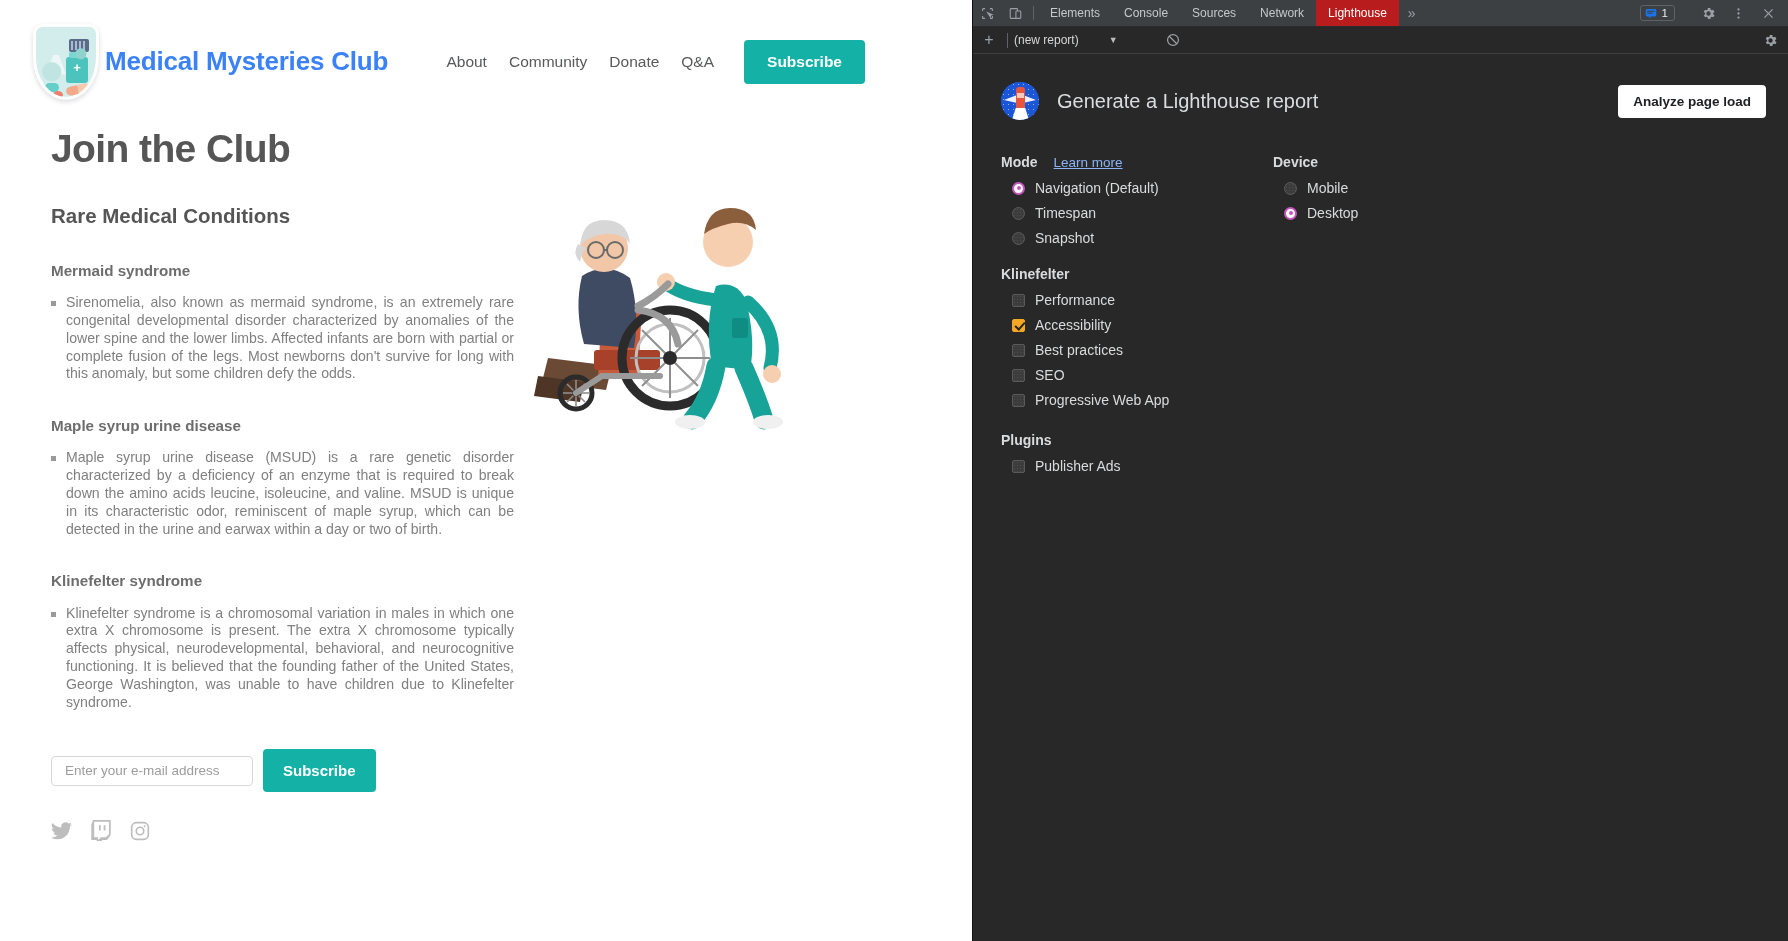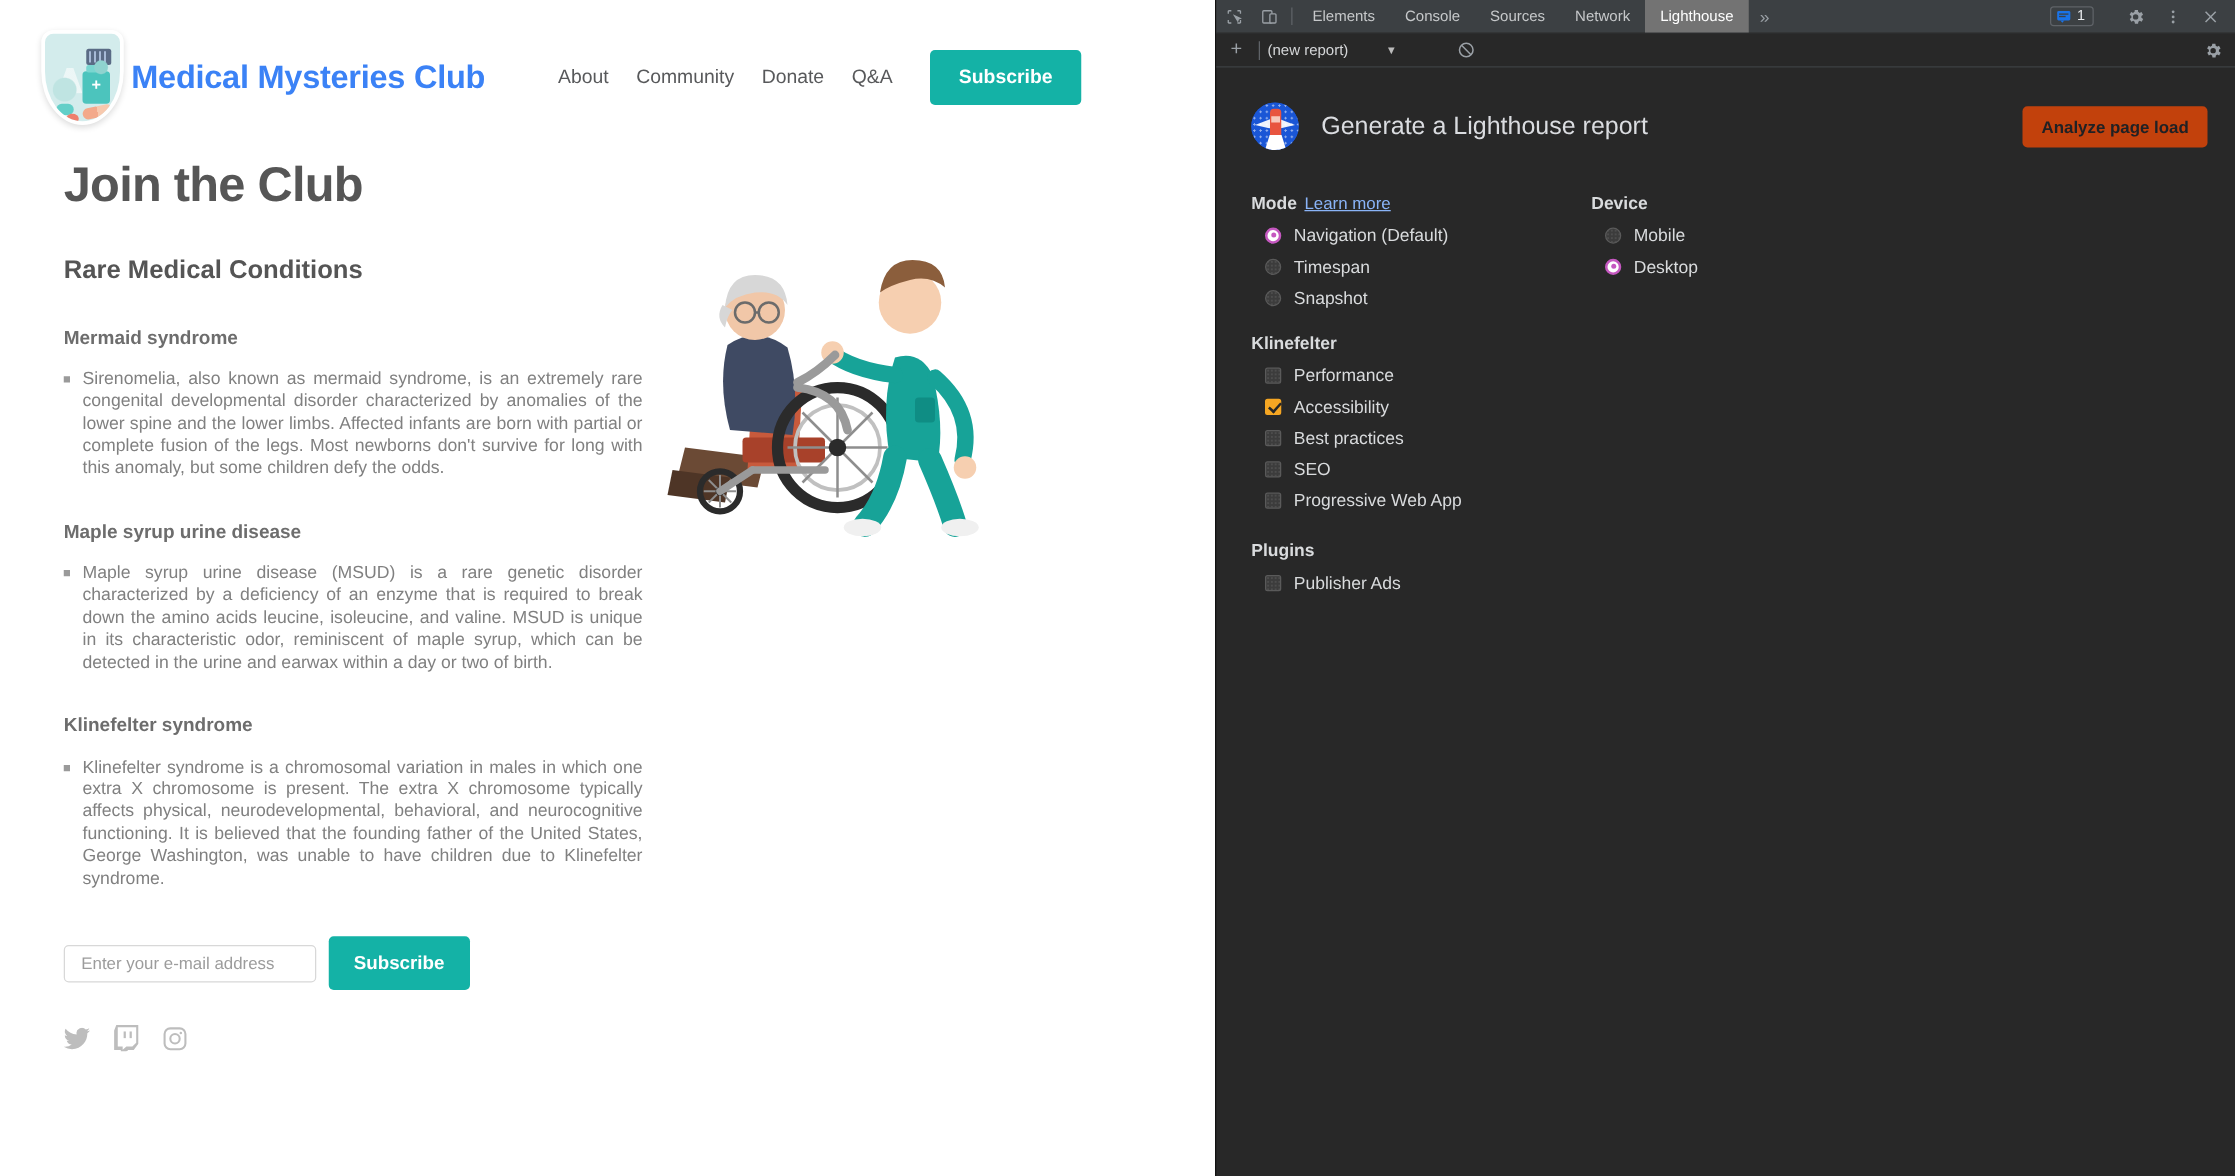"Lighthouse" .dt-tab.active { background: #737373 -> #b91c1c }
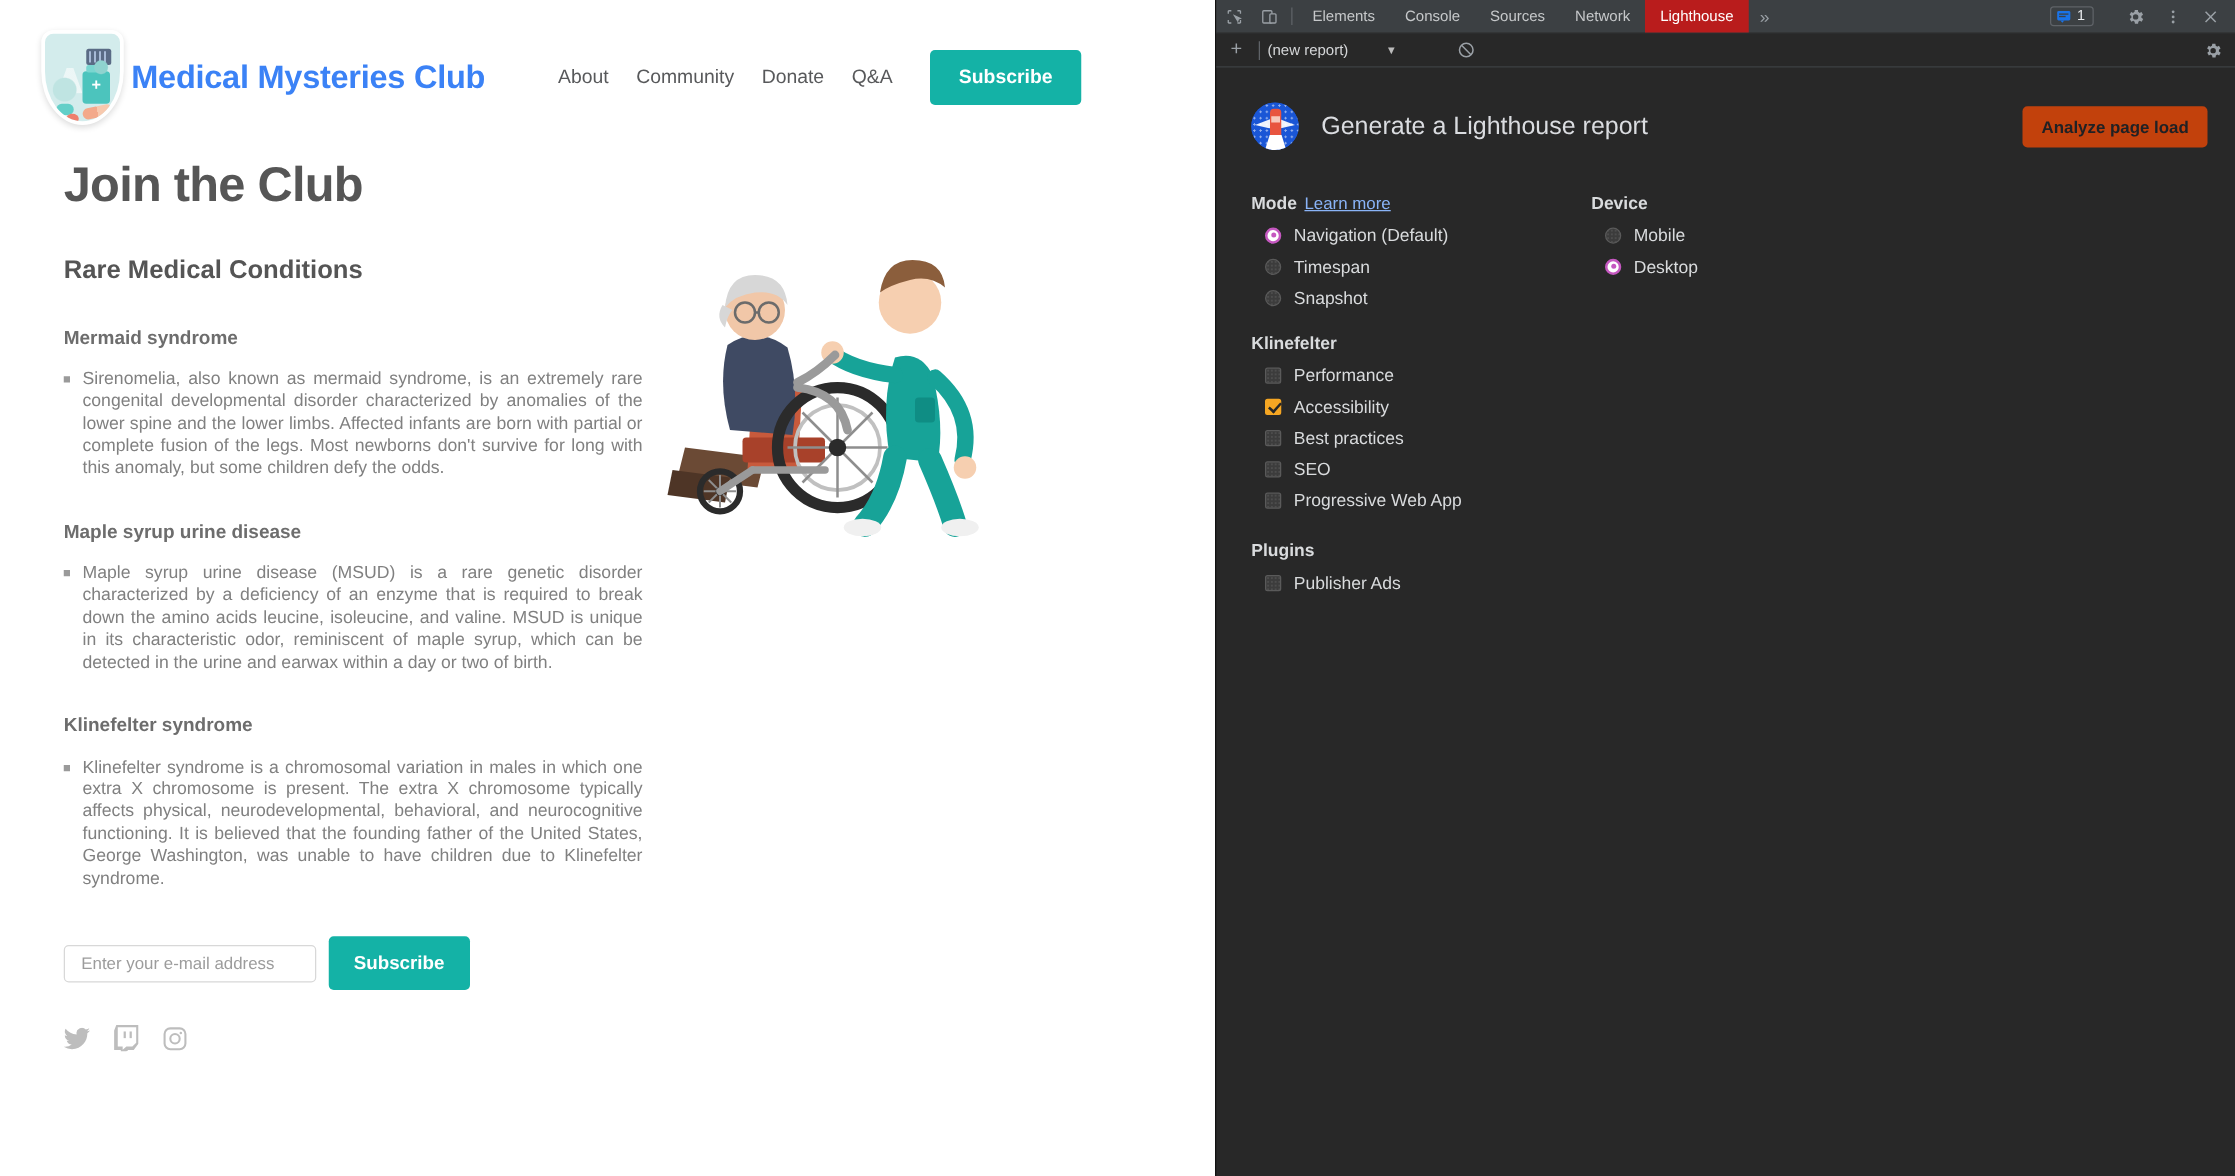"Analyze page load" .analyze-btn { background: #c2410c -> #ffffff }
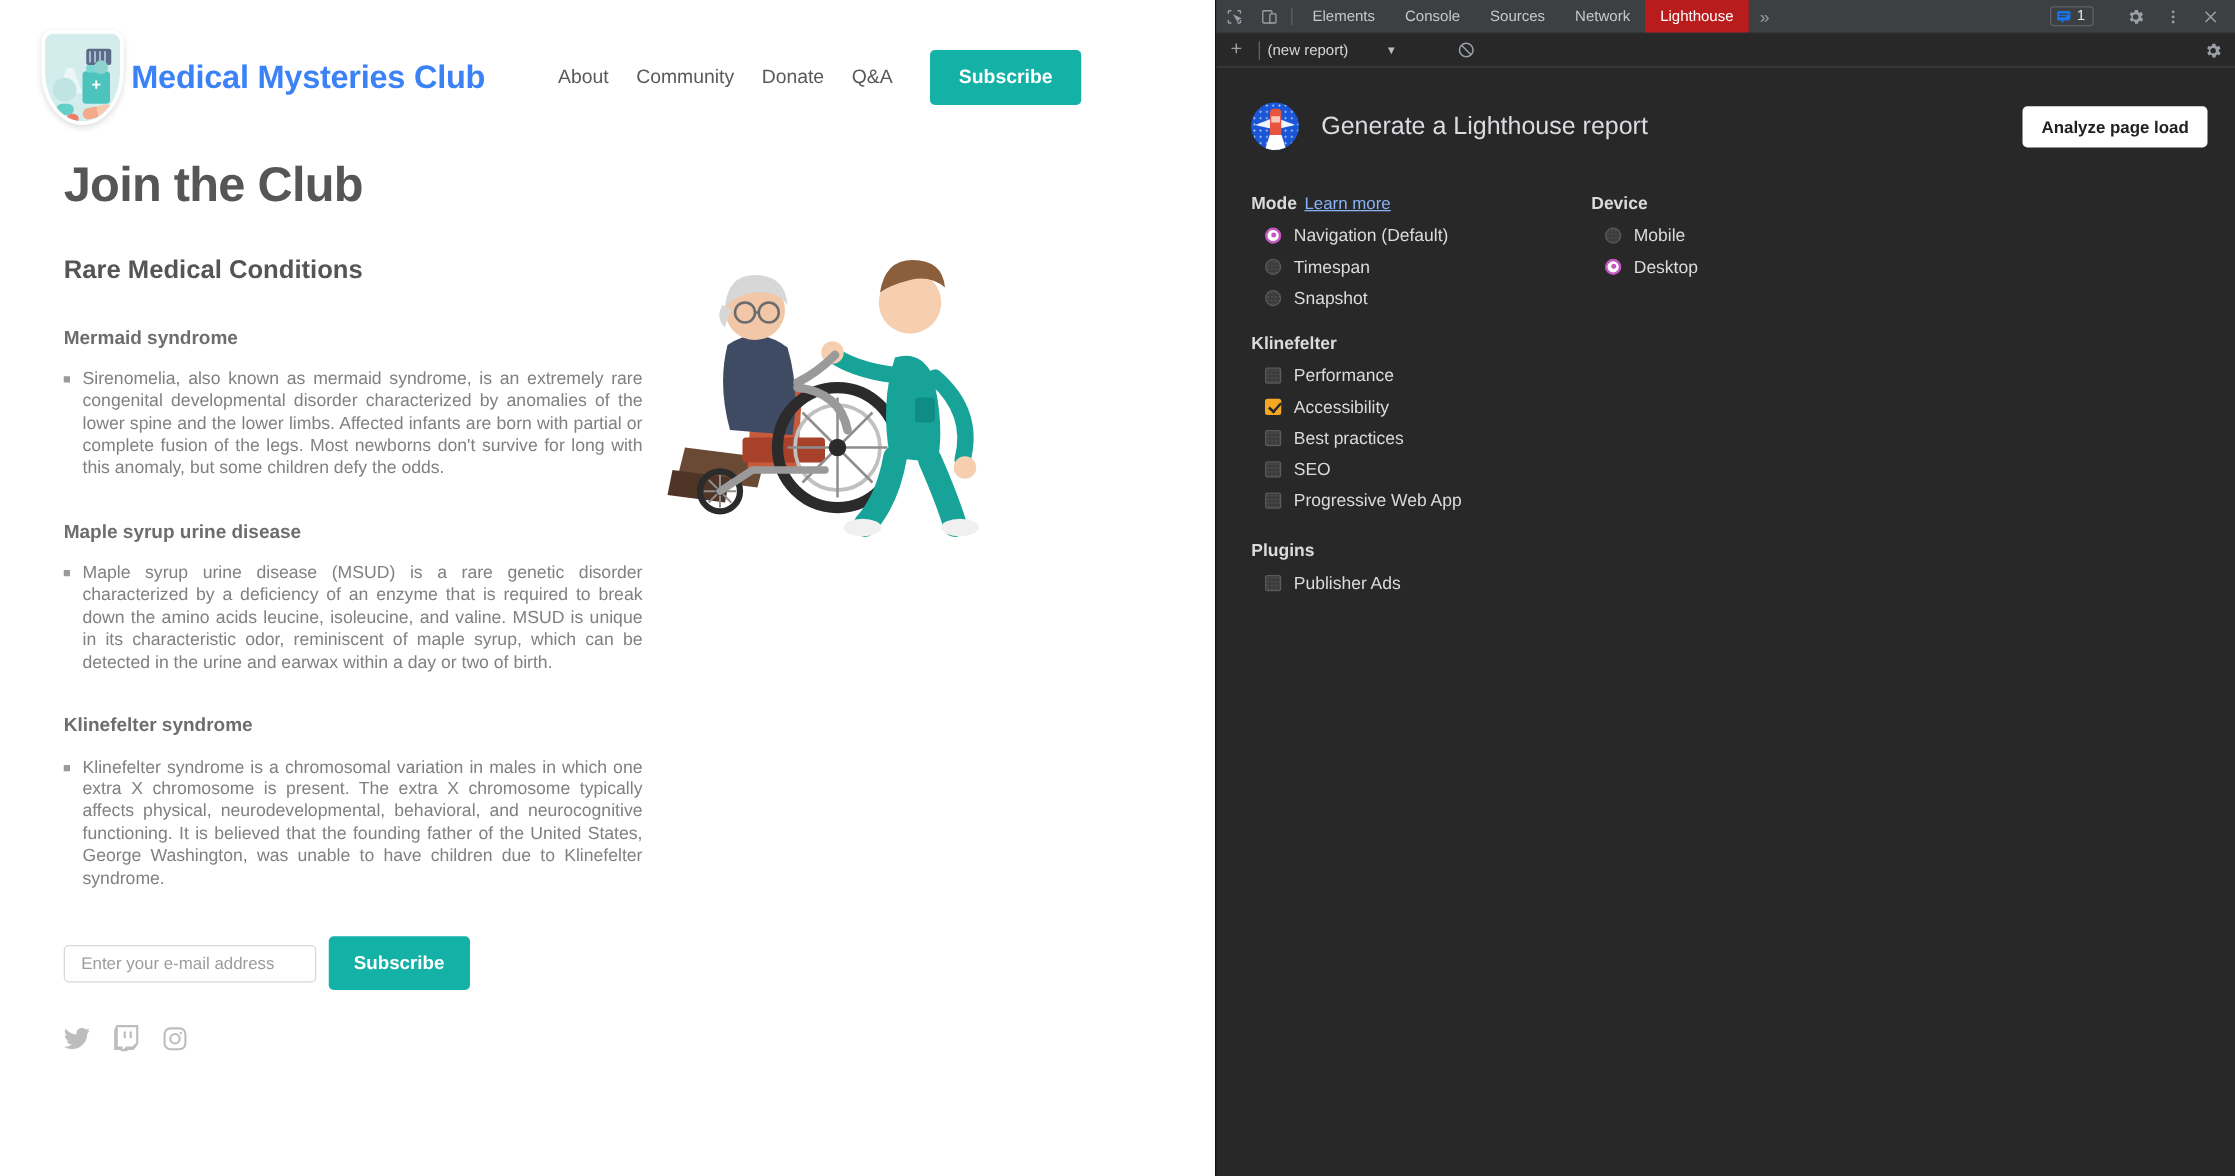"Learn more" .learn-more { margin-left: 6px -> 16px }
